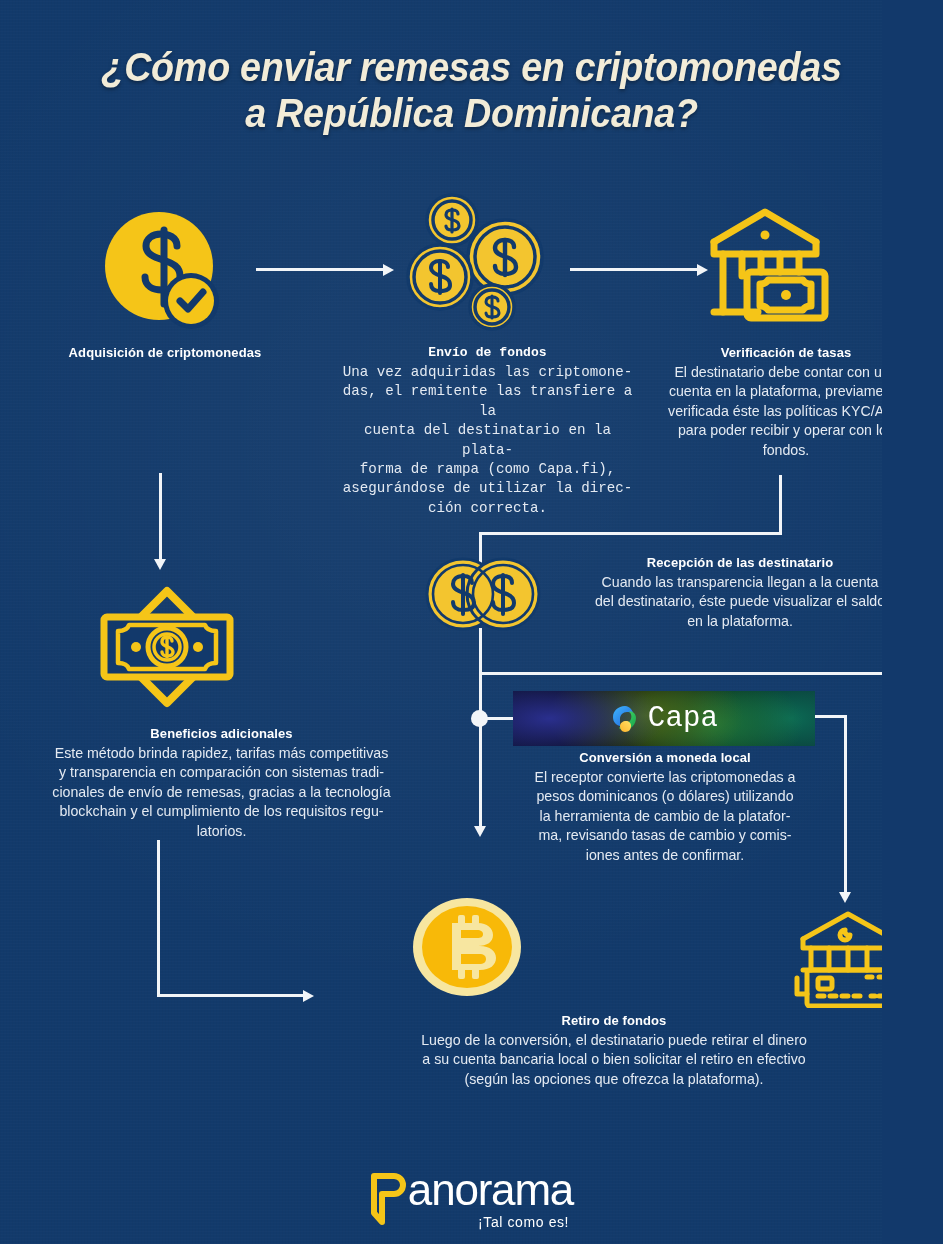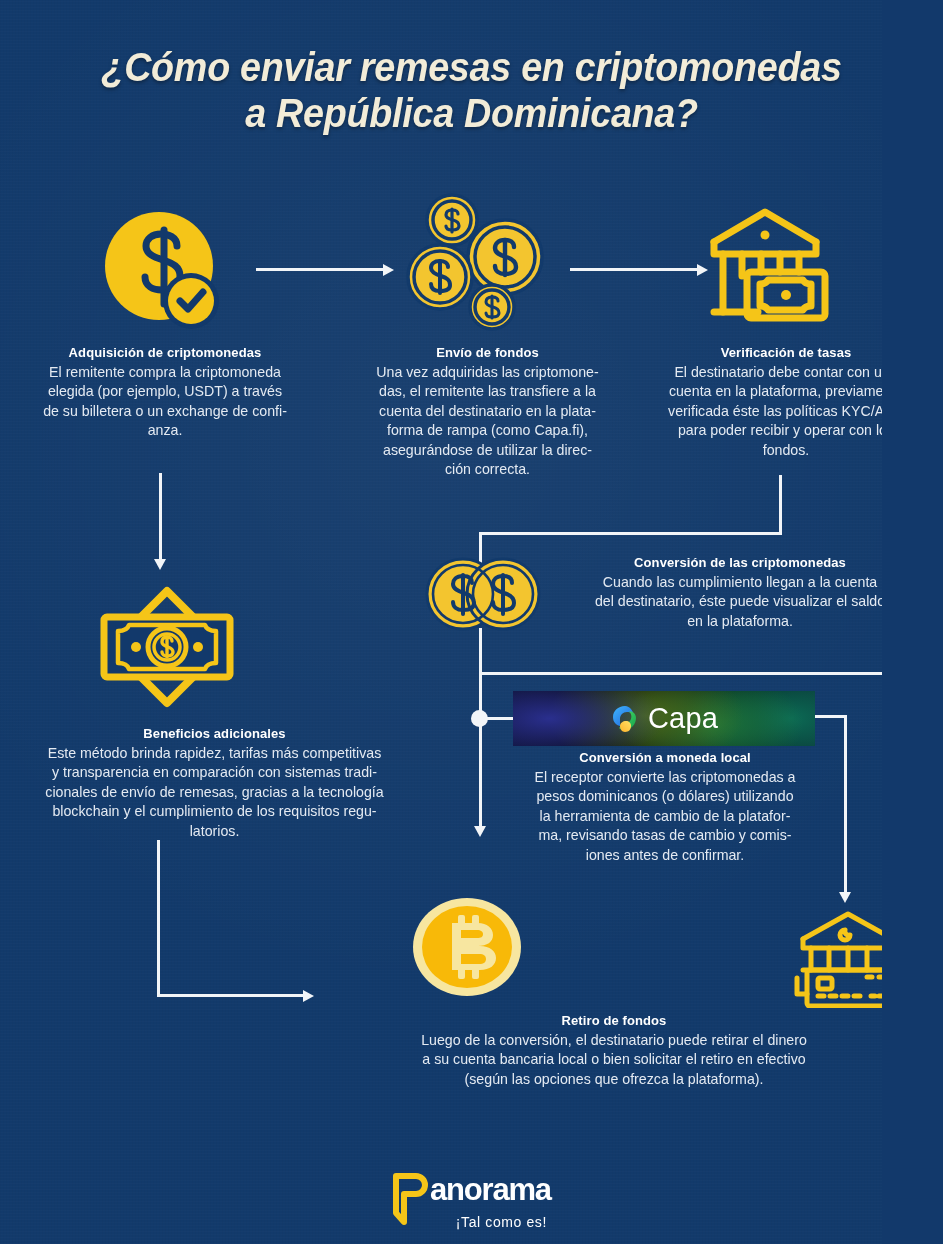"Envío de fondos" div.block { font-family: none -> Liberation Mono, monospace }
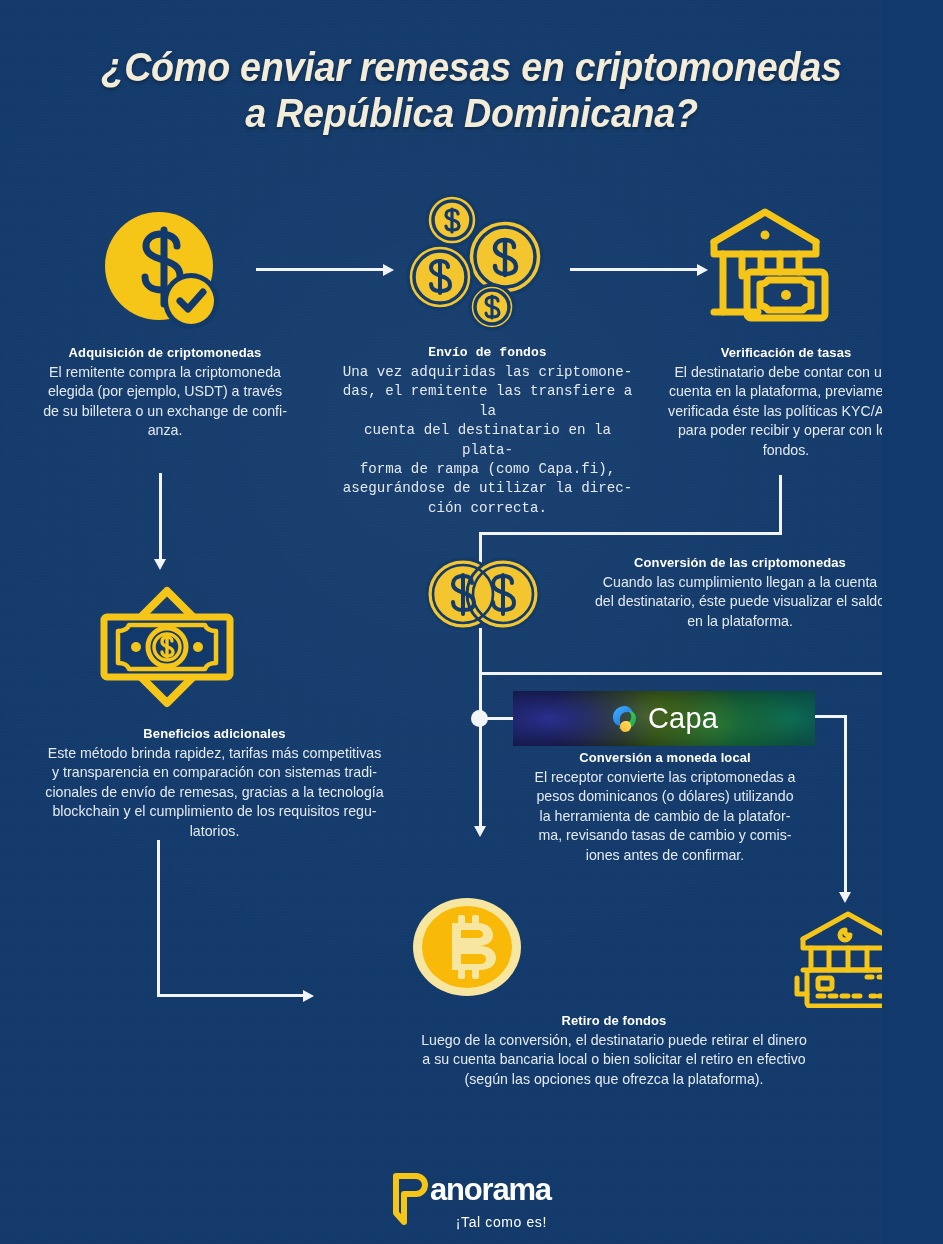"El remitente compra la criptomoneda" span.p { html: <span>El remitente compra la criptomoneda elegida (por ejemplo, USDT) a través de su billetera o un exchange de confi- anza.</span> -> none }
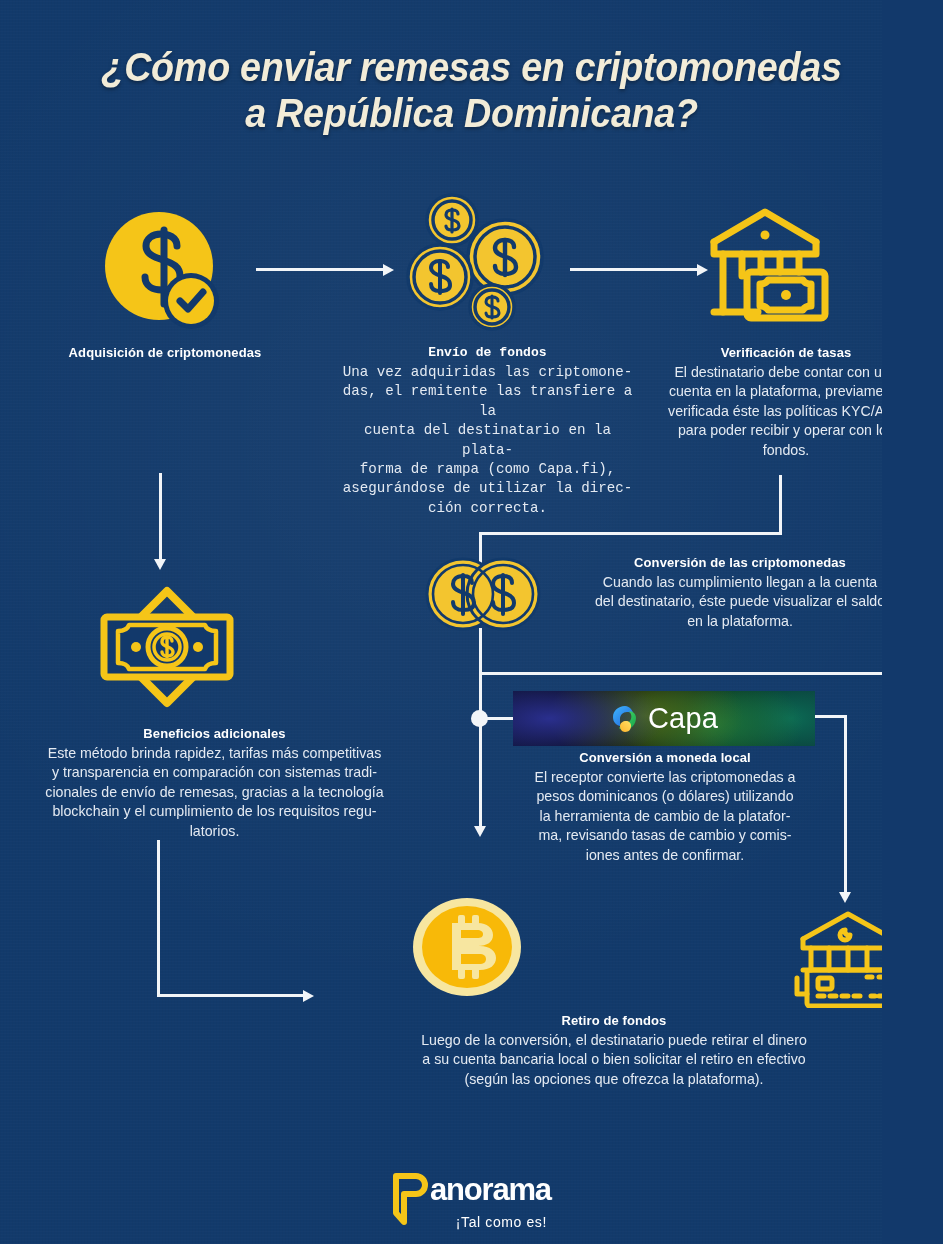"Conversión de las criptomonedas" span.h { text: Conversión de las criptomonedas -> Recepción de las destinatario }
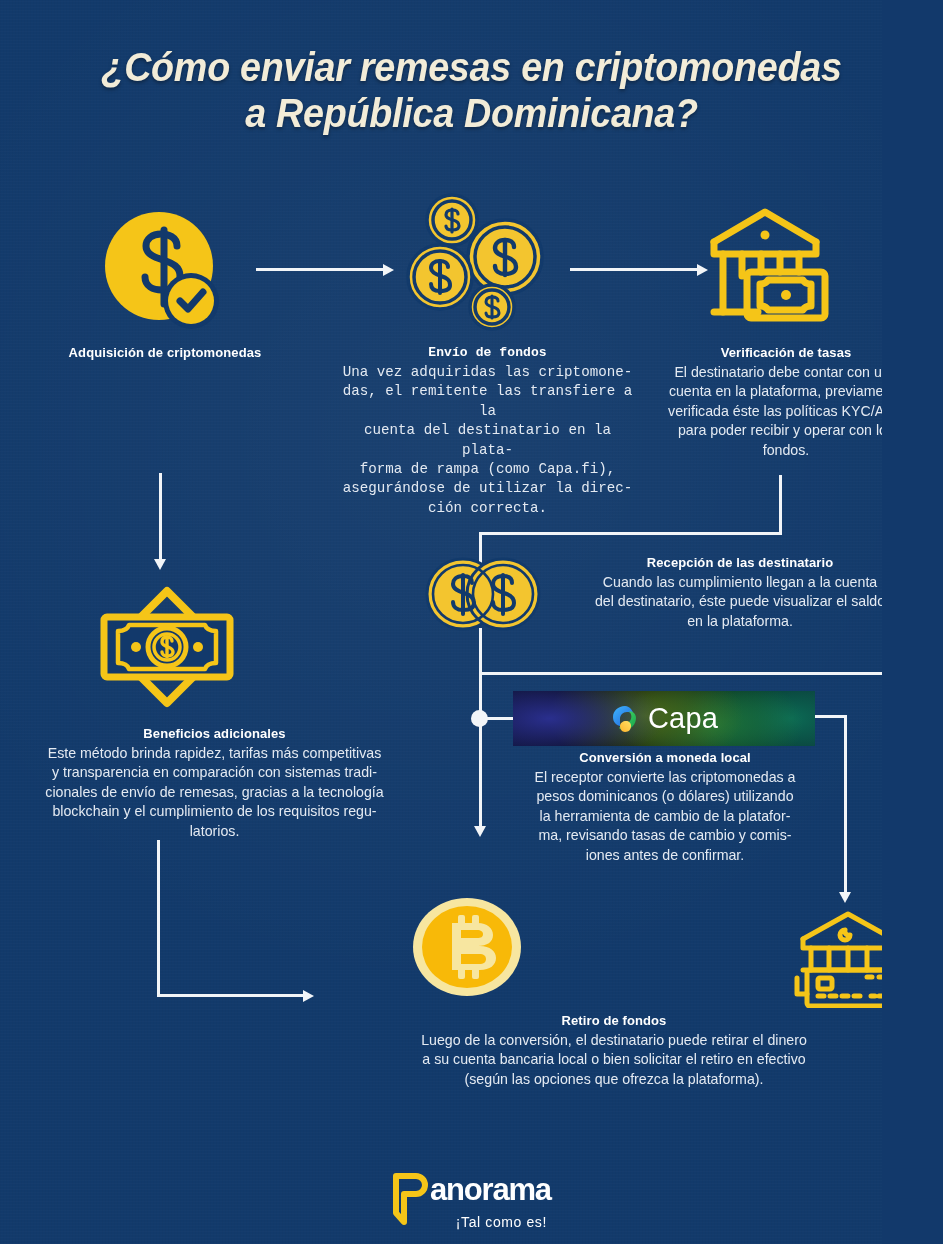"Cuando las cumplimiento llegan a" span.p { text: cumplimiento -> transparencia }
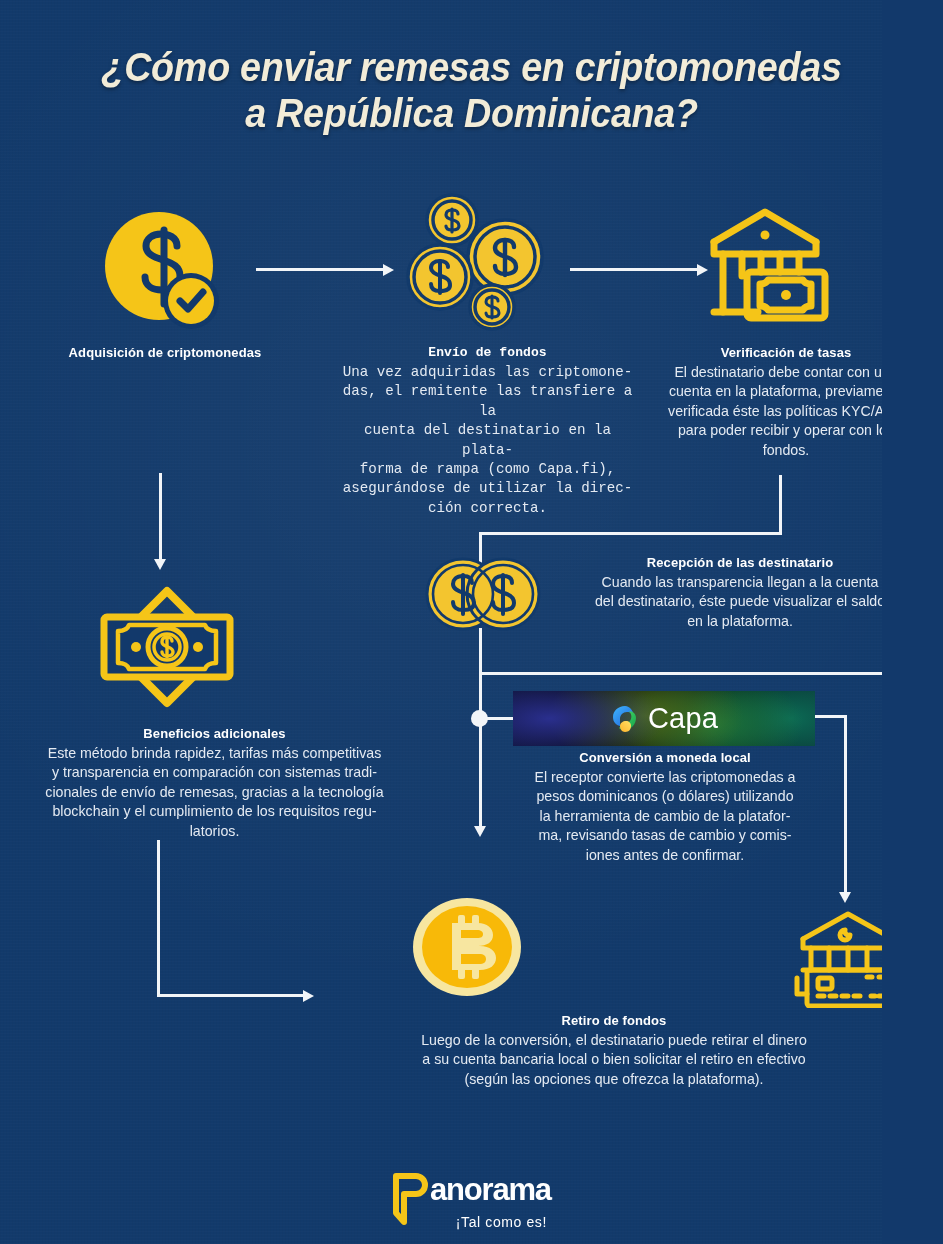"Beneficios adicionales" div.block { left: 17px -> 24px }
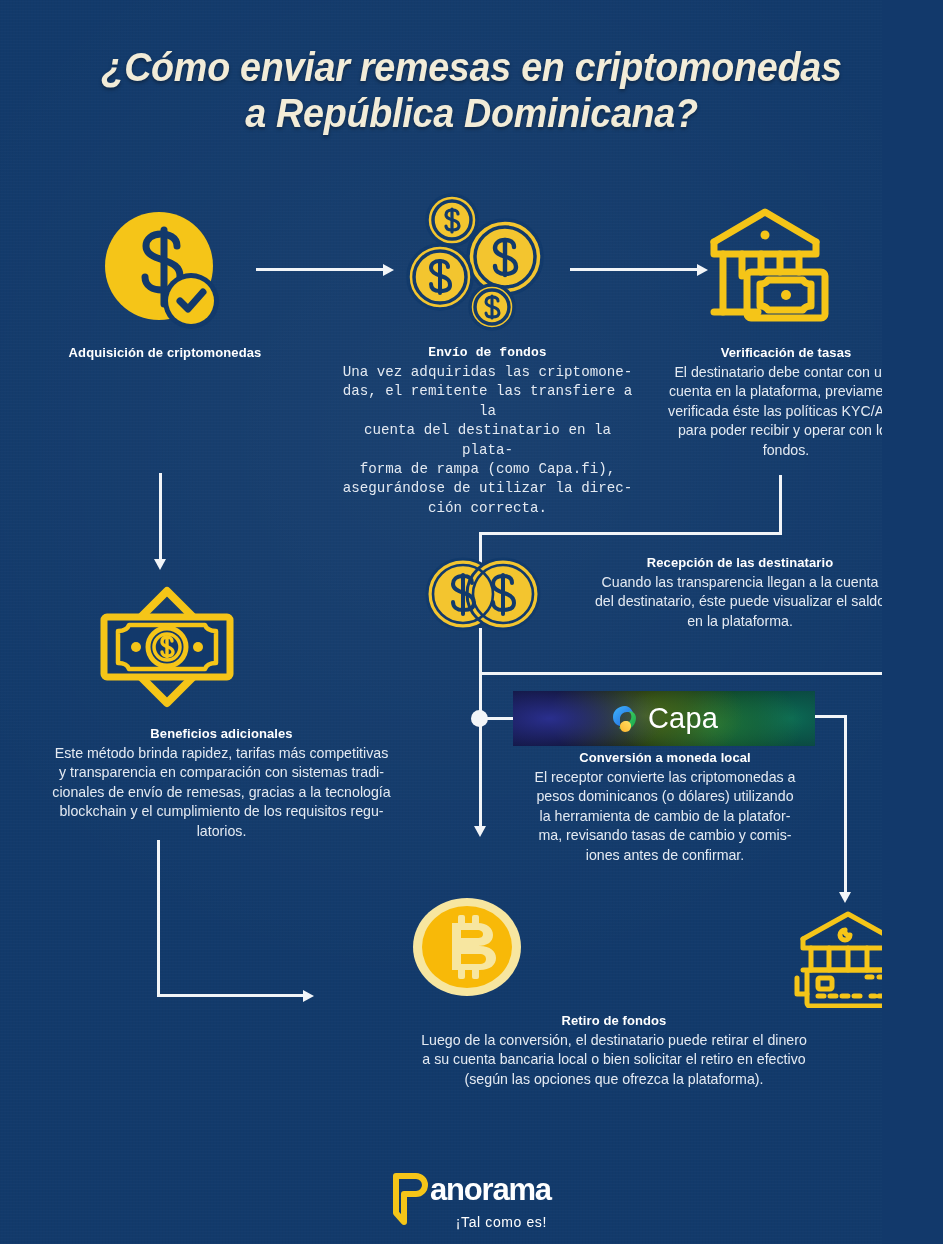"Capa" .capa-word { font-family: Liberation Sans, sans-serif -> Liberation Mono, monospace }
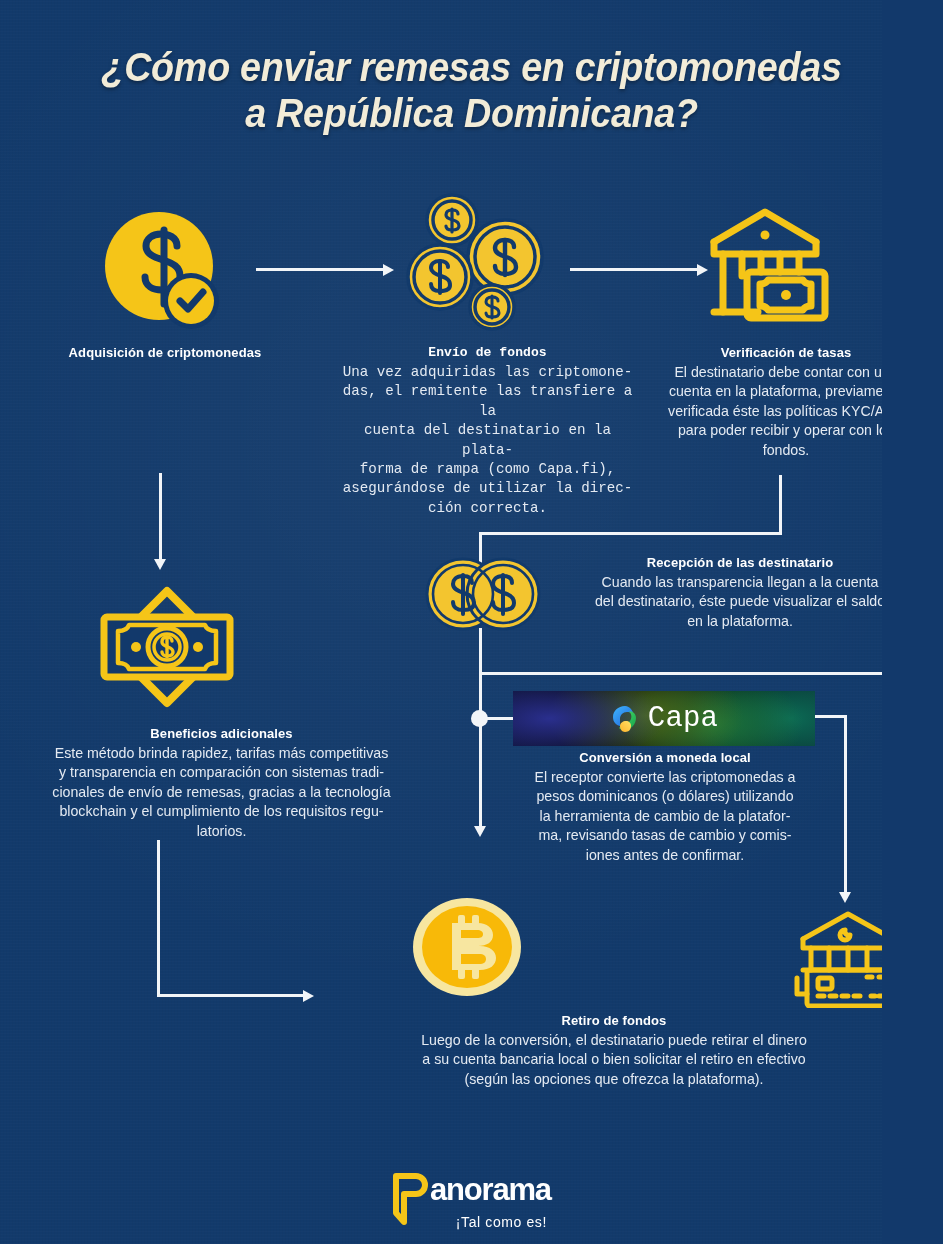"anorama" .logo-word { font-size: 31px -> 44px; font-weight: 700 -> 400 }
